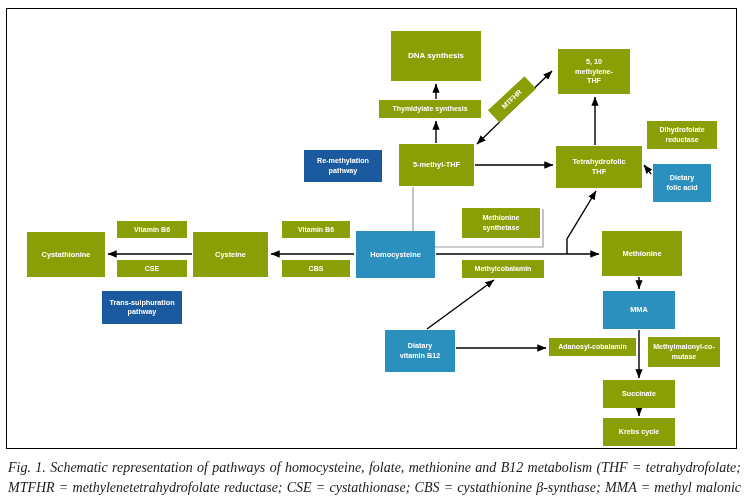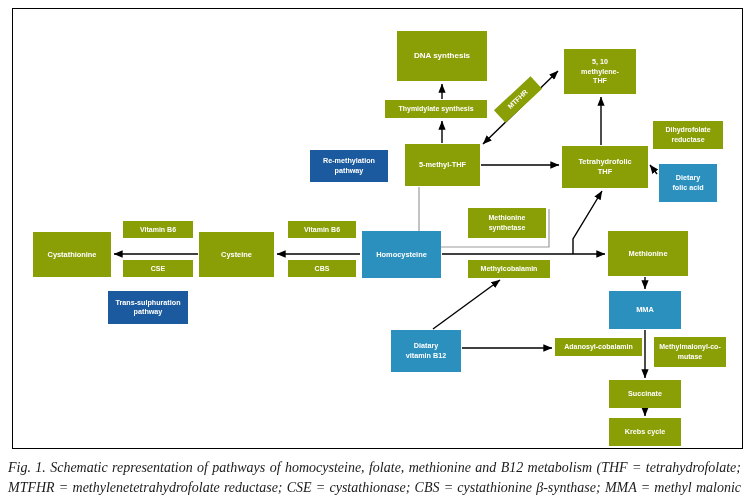"DNA synthesis" #diagram-frame { left: 12px -> 6px }
